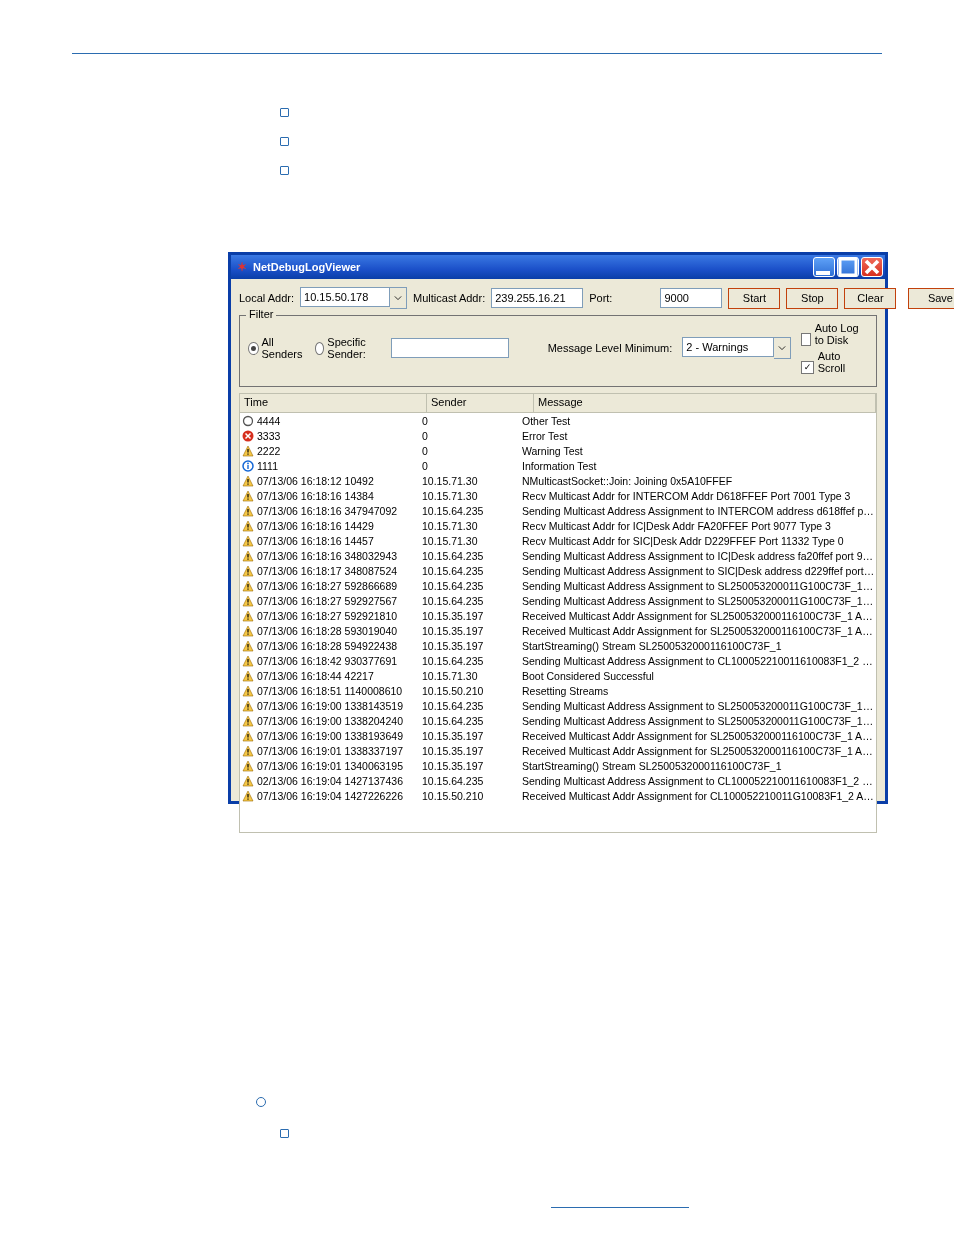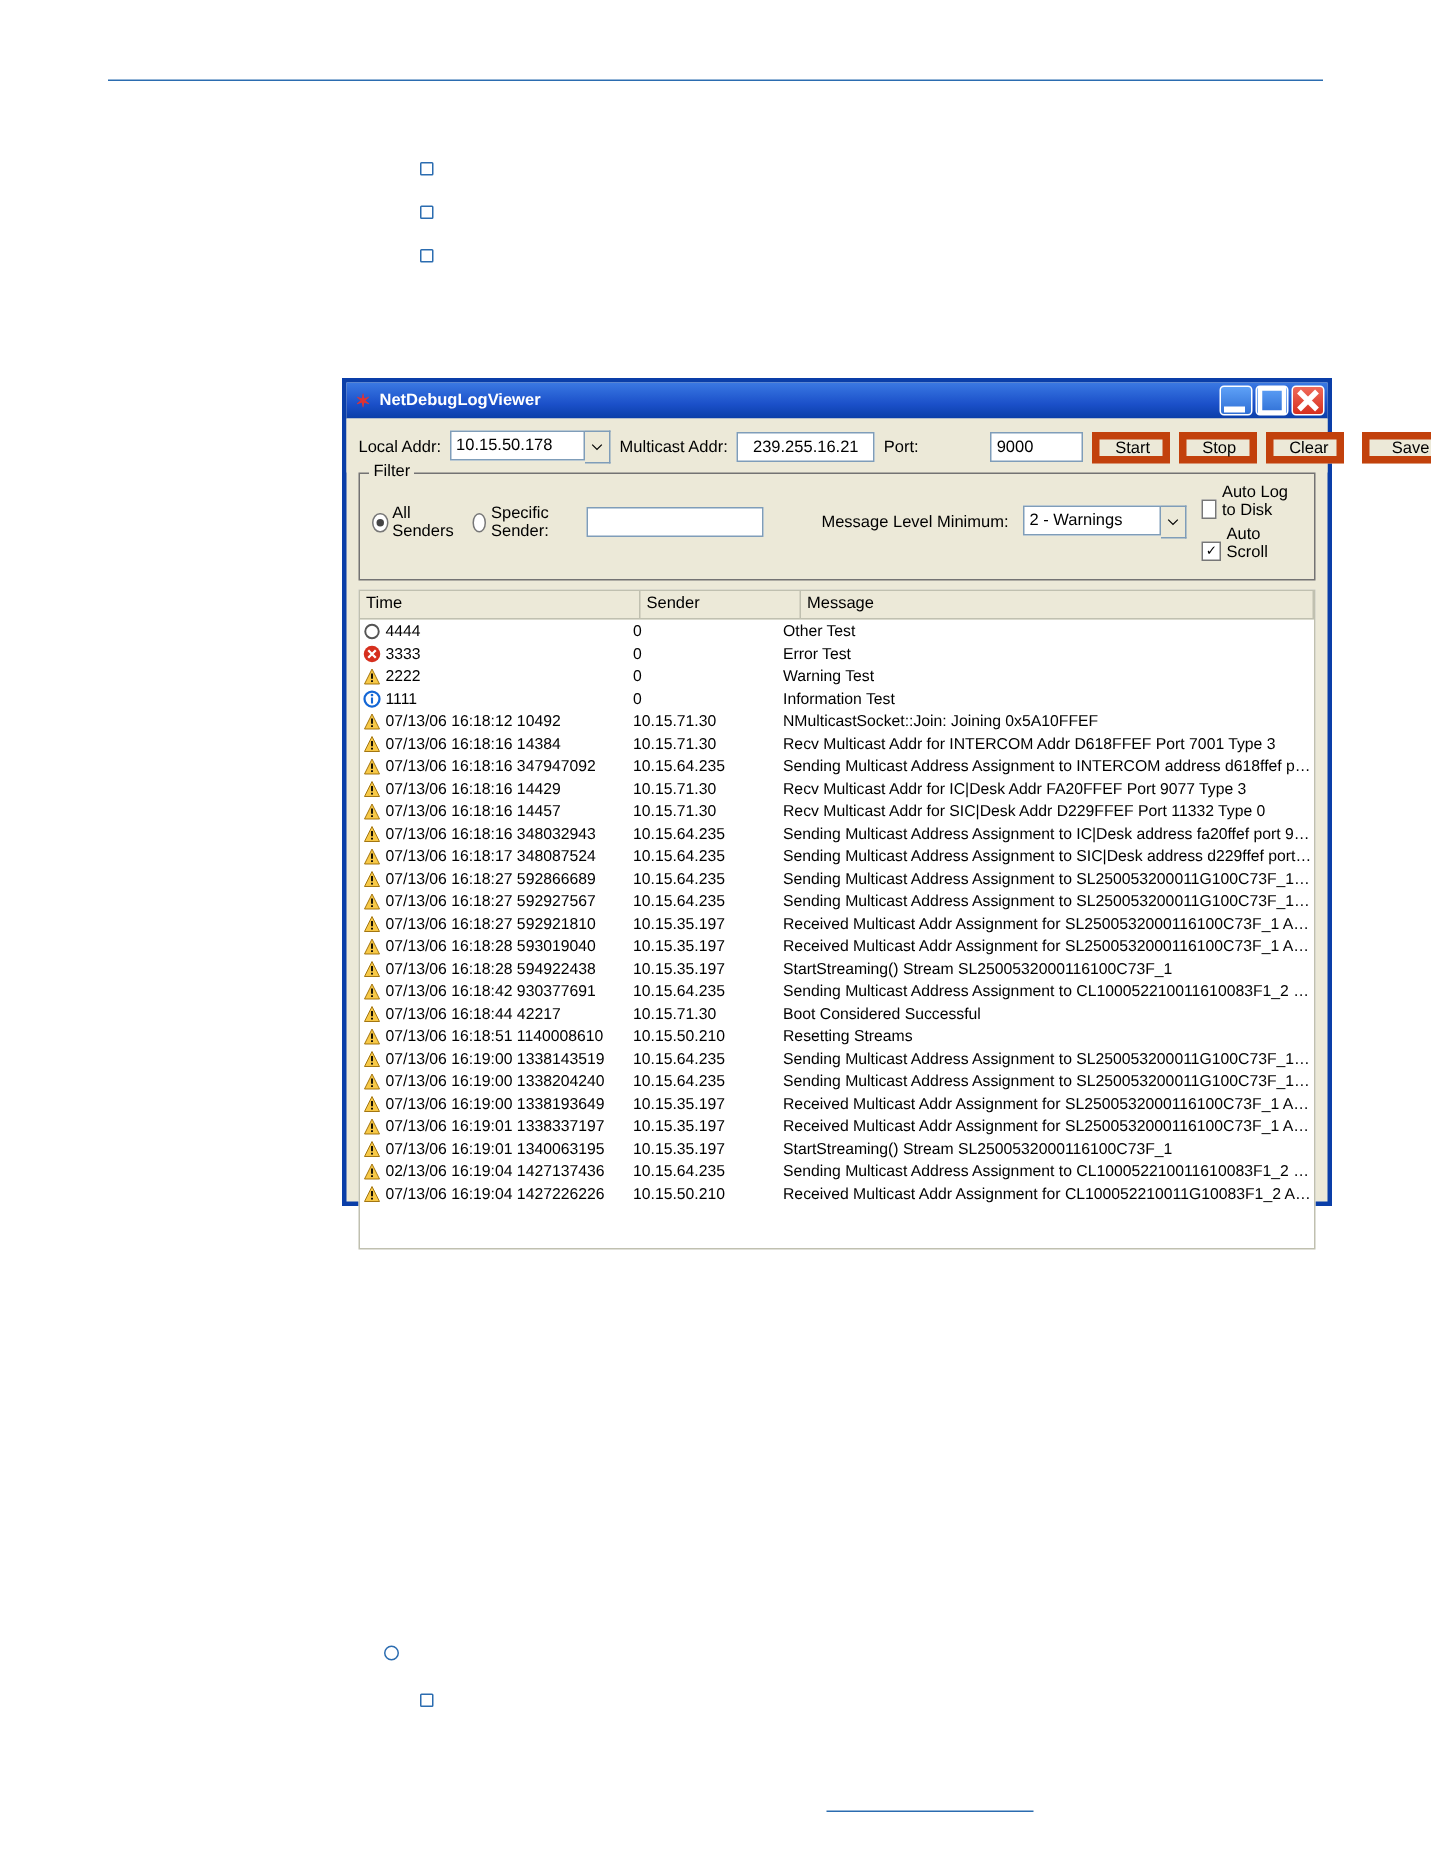"239.255.16.21" input.txt { text-align: center -> none }
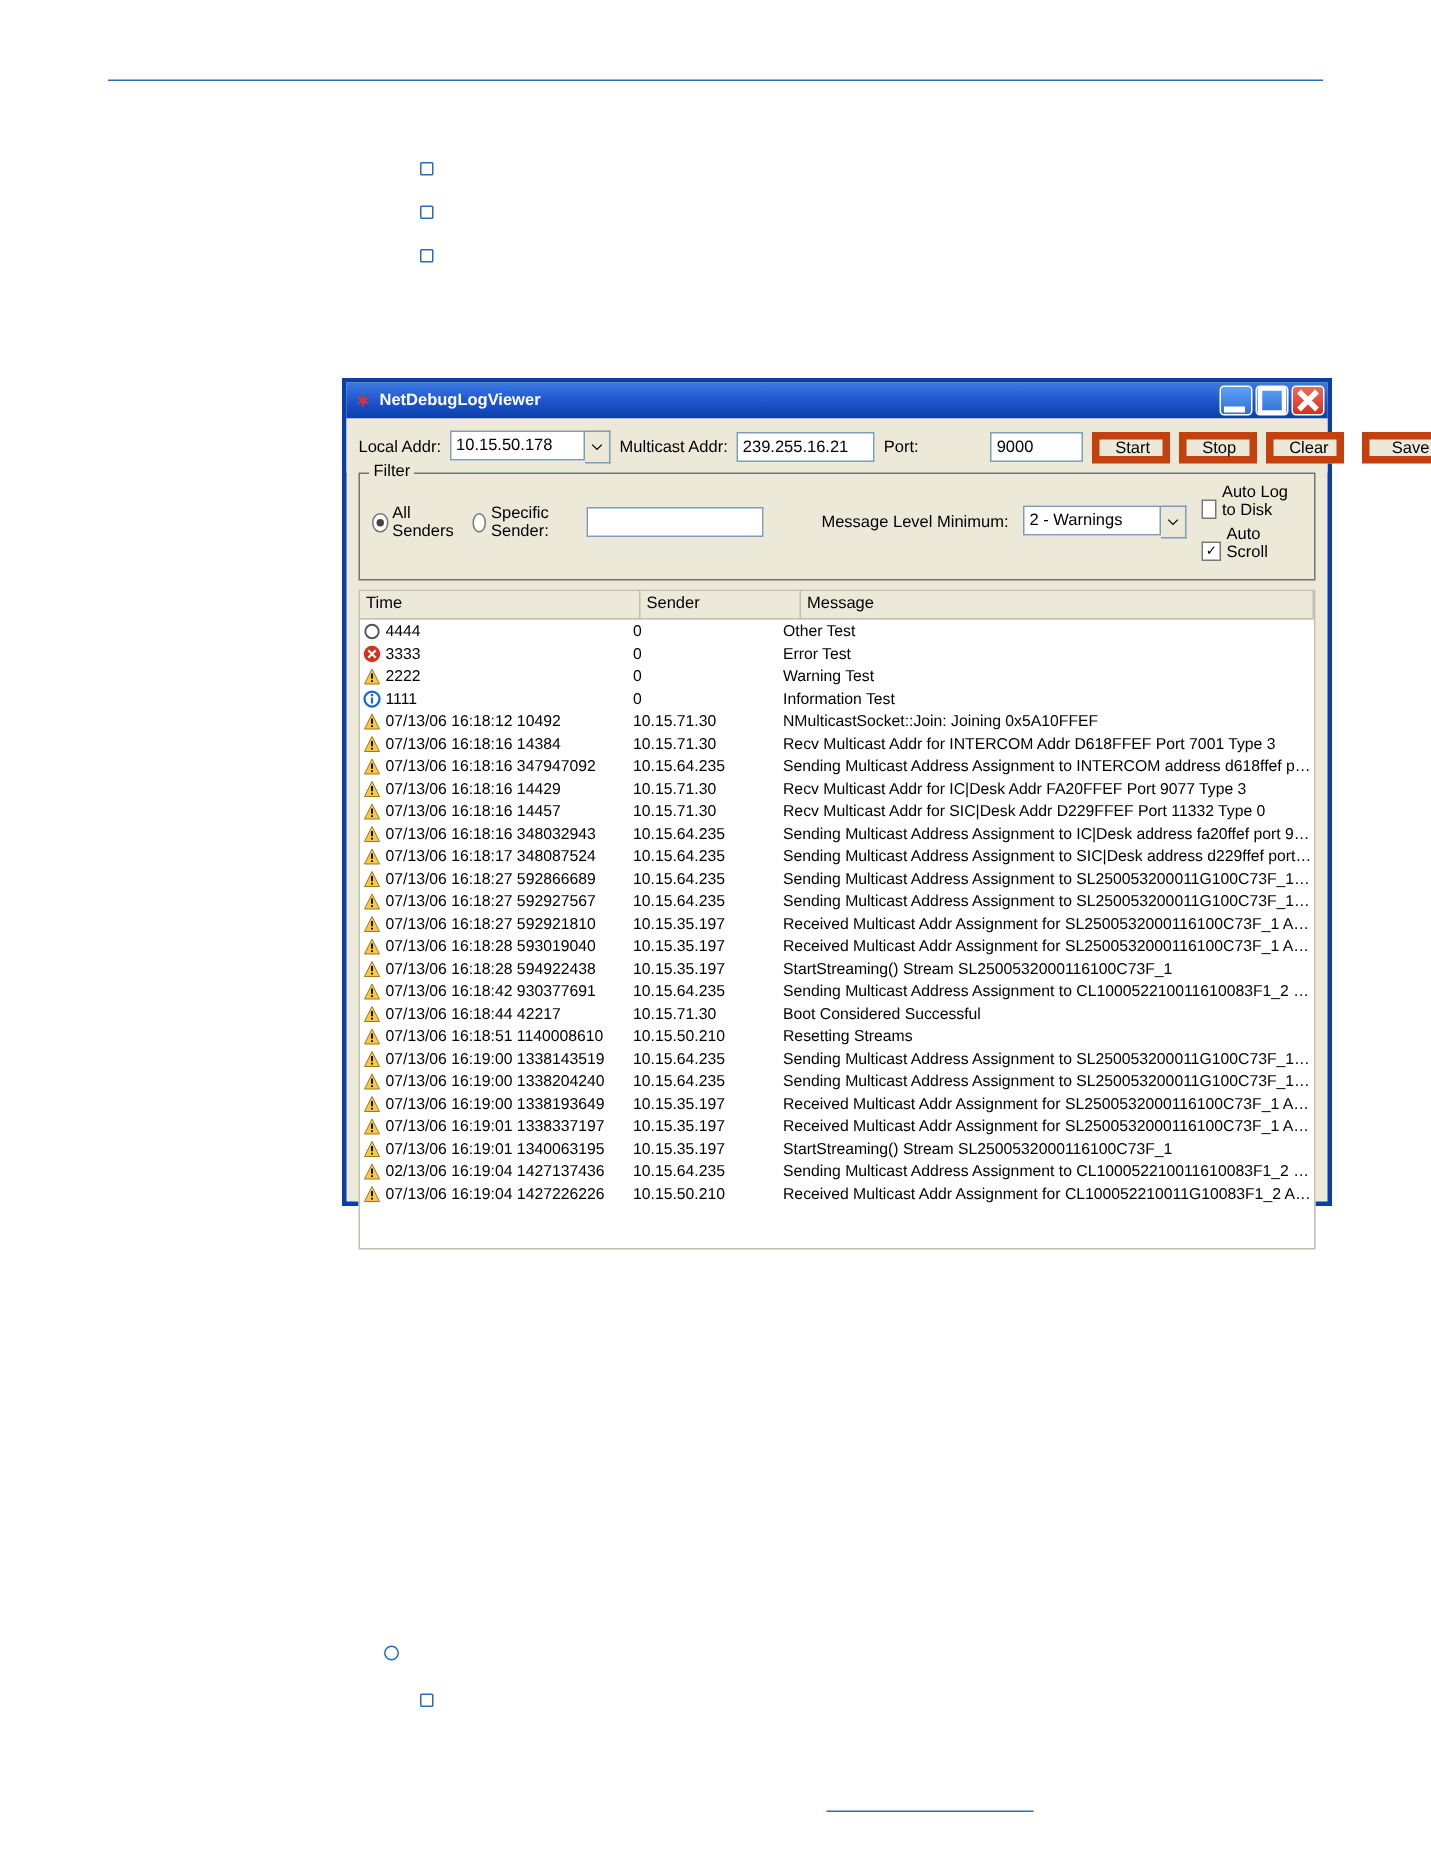"Start" .btn { border: 5px solid #c2410c -> 1px solid #c2410c }
